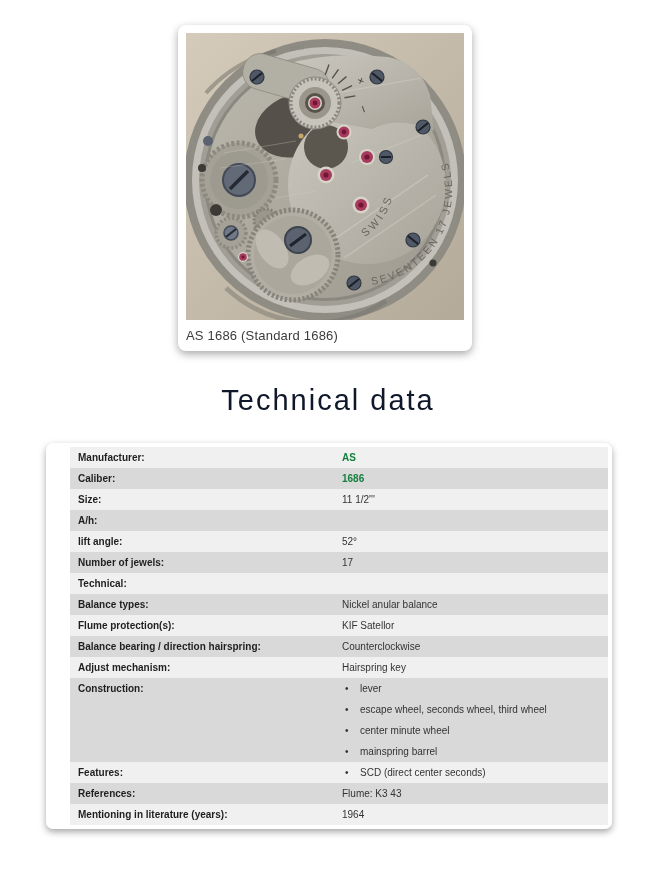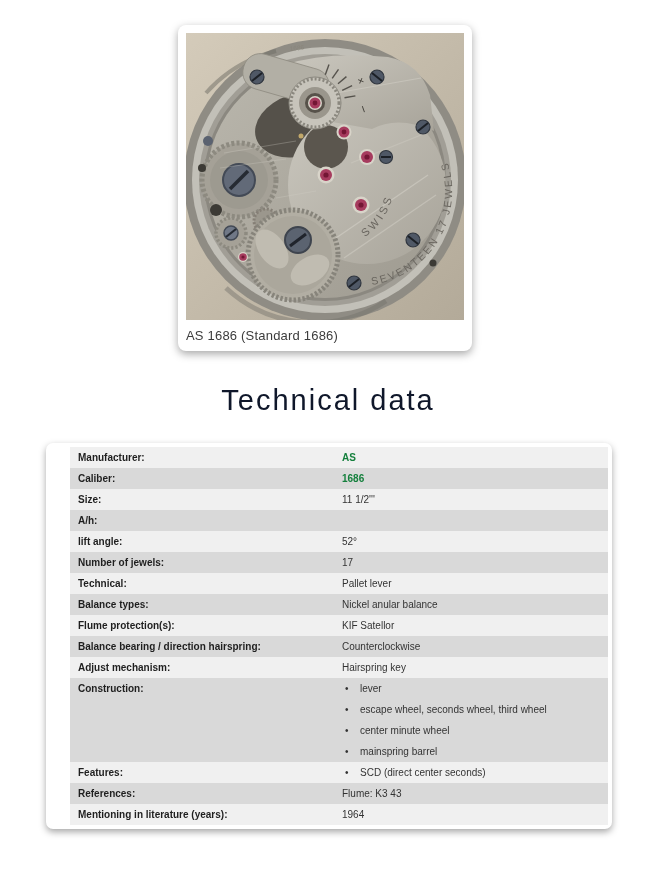"Pallet lever" div.spec-value { html: <div>Pallet lever</div> -> none }
